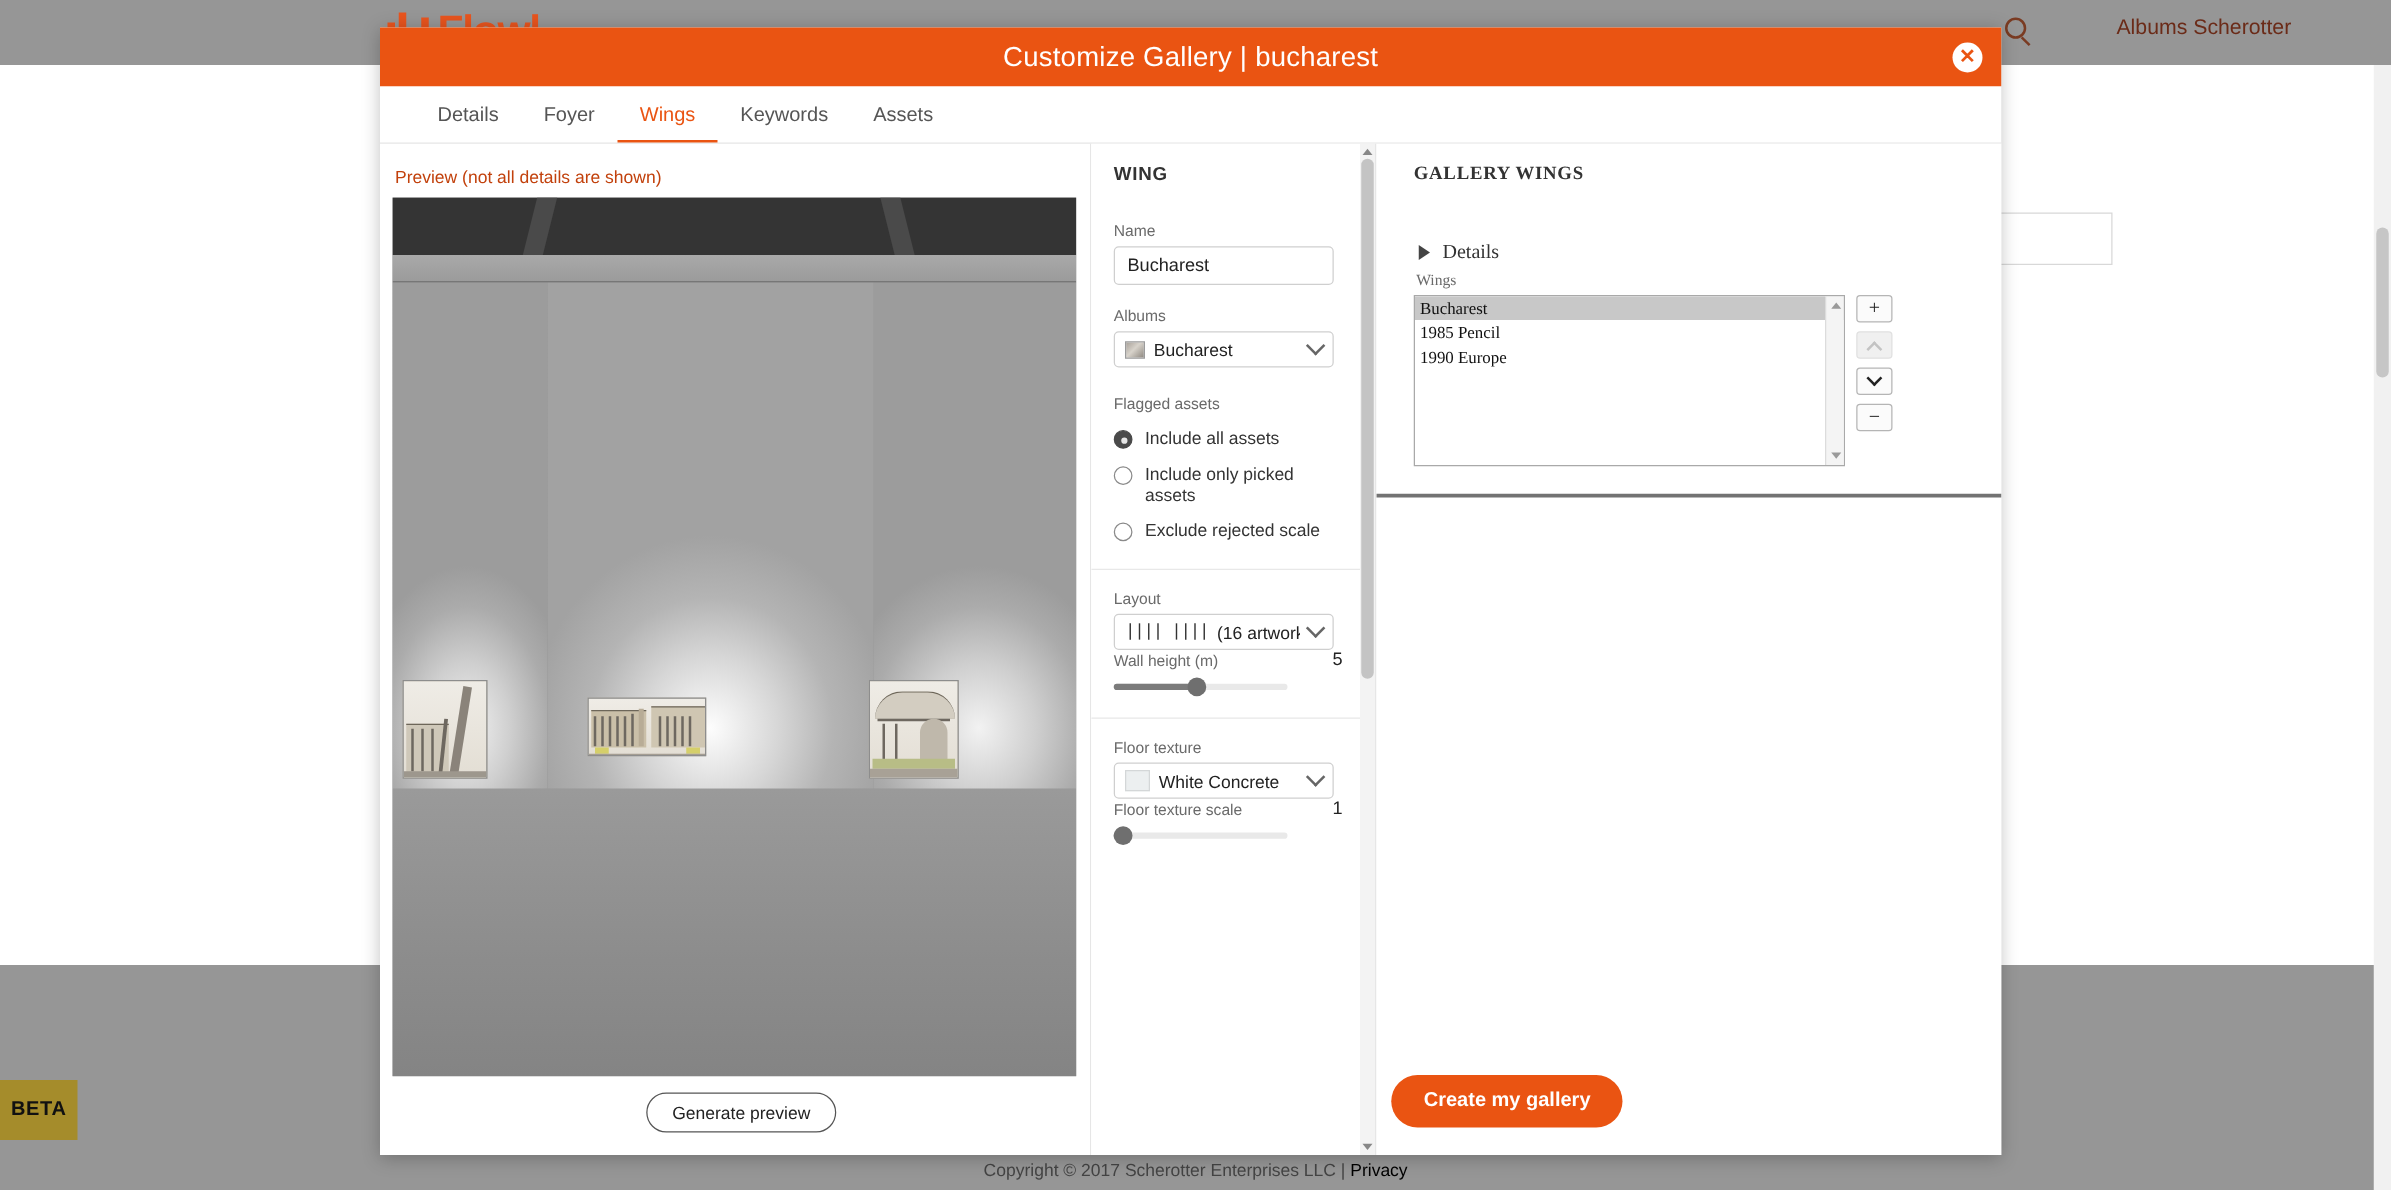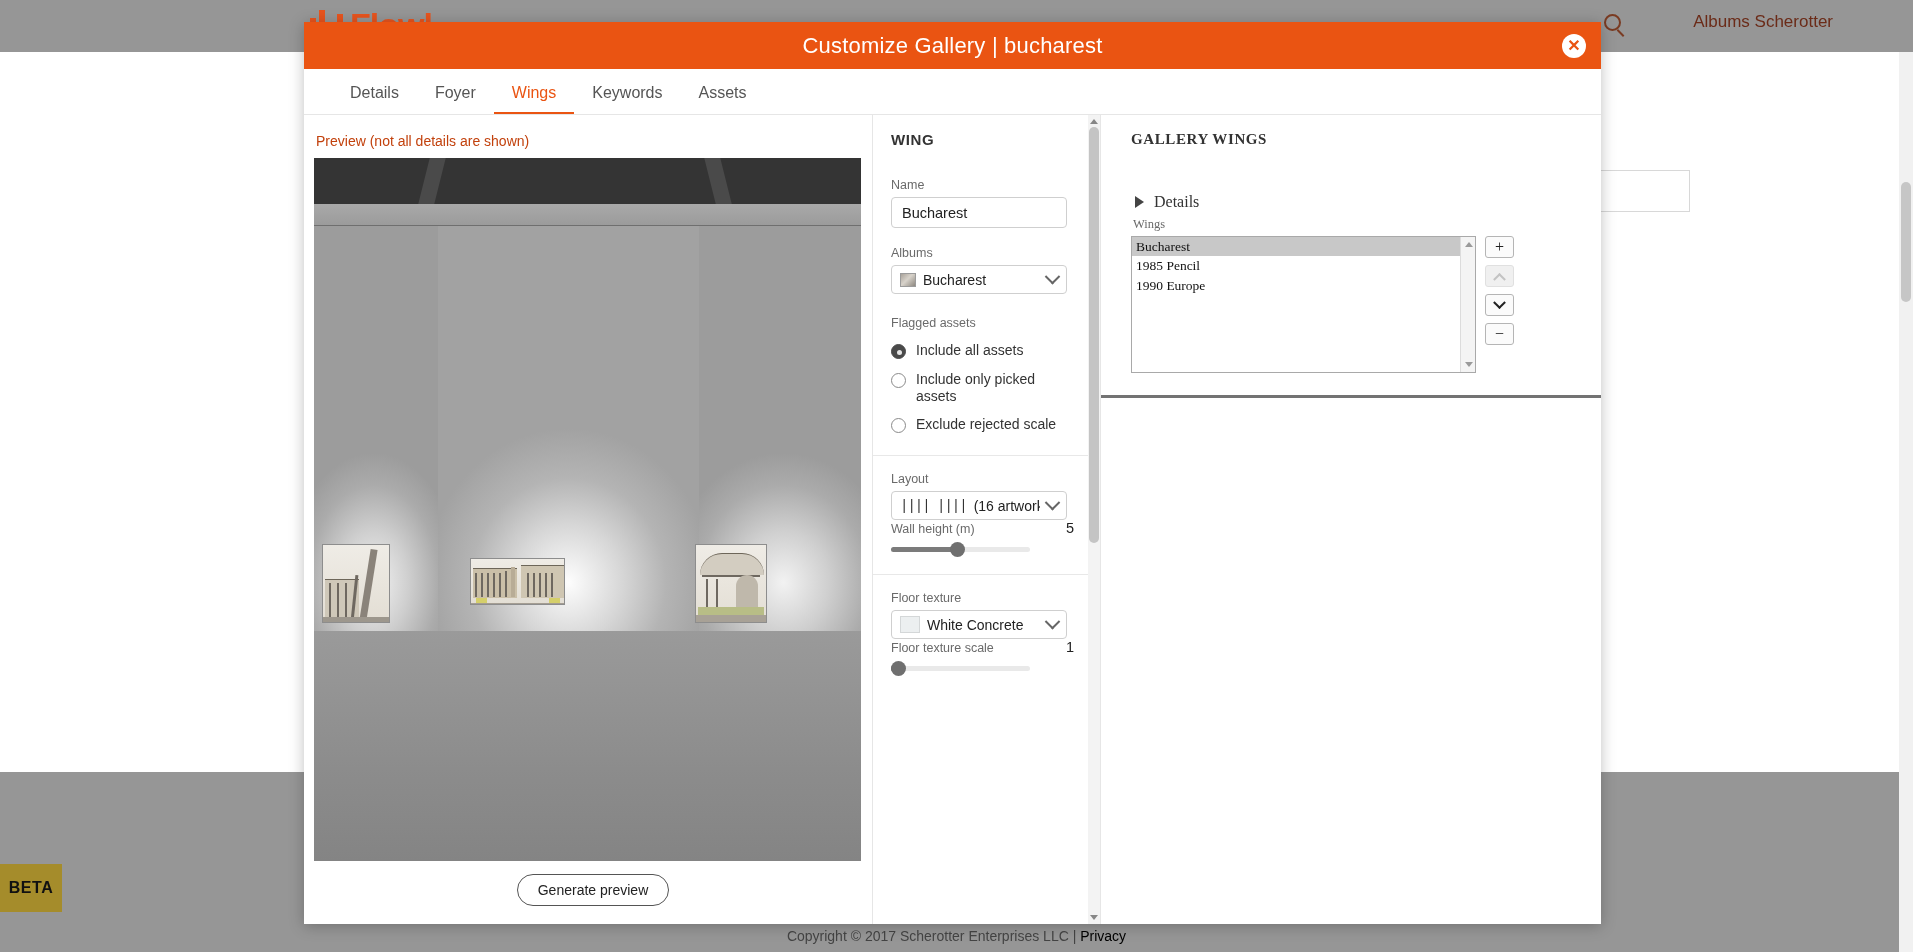"Create my gallery" div.cta-row { html: none -> <div> <button>Create my gallery</button> </div> }
